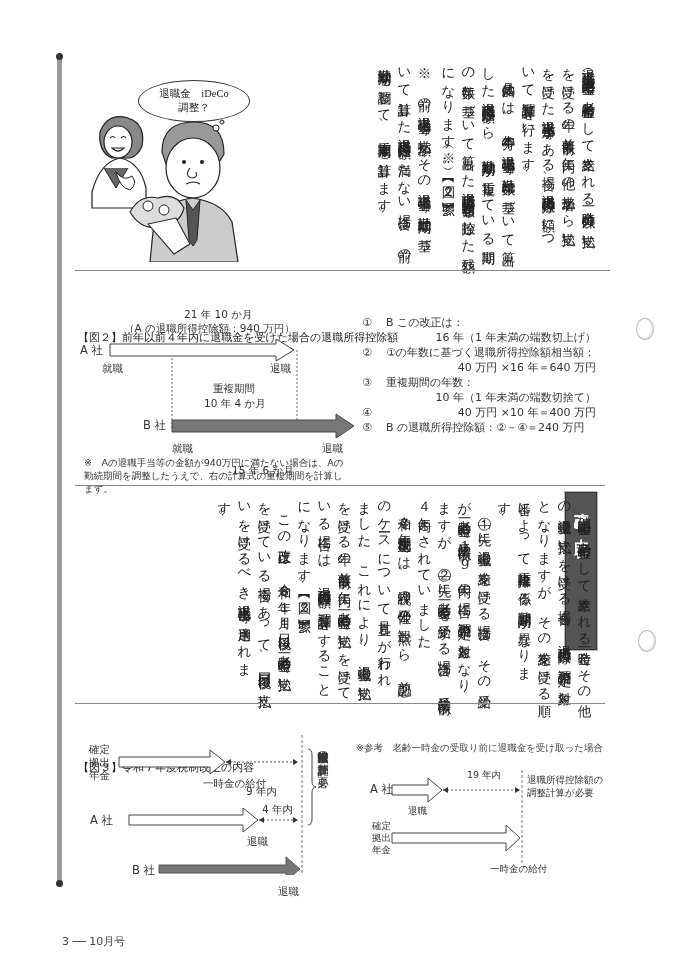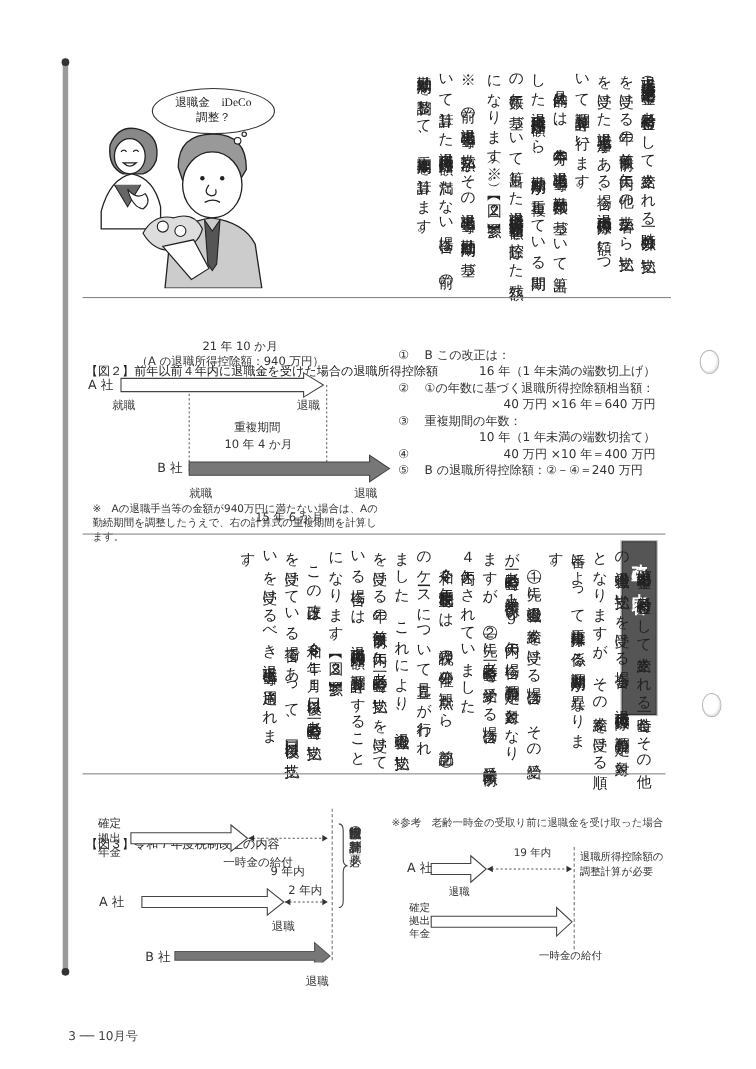"2 年内" div.abs { text: 2 -> 4 }
